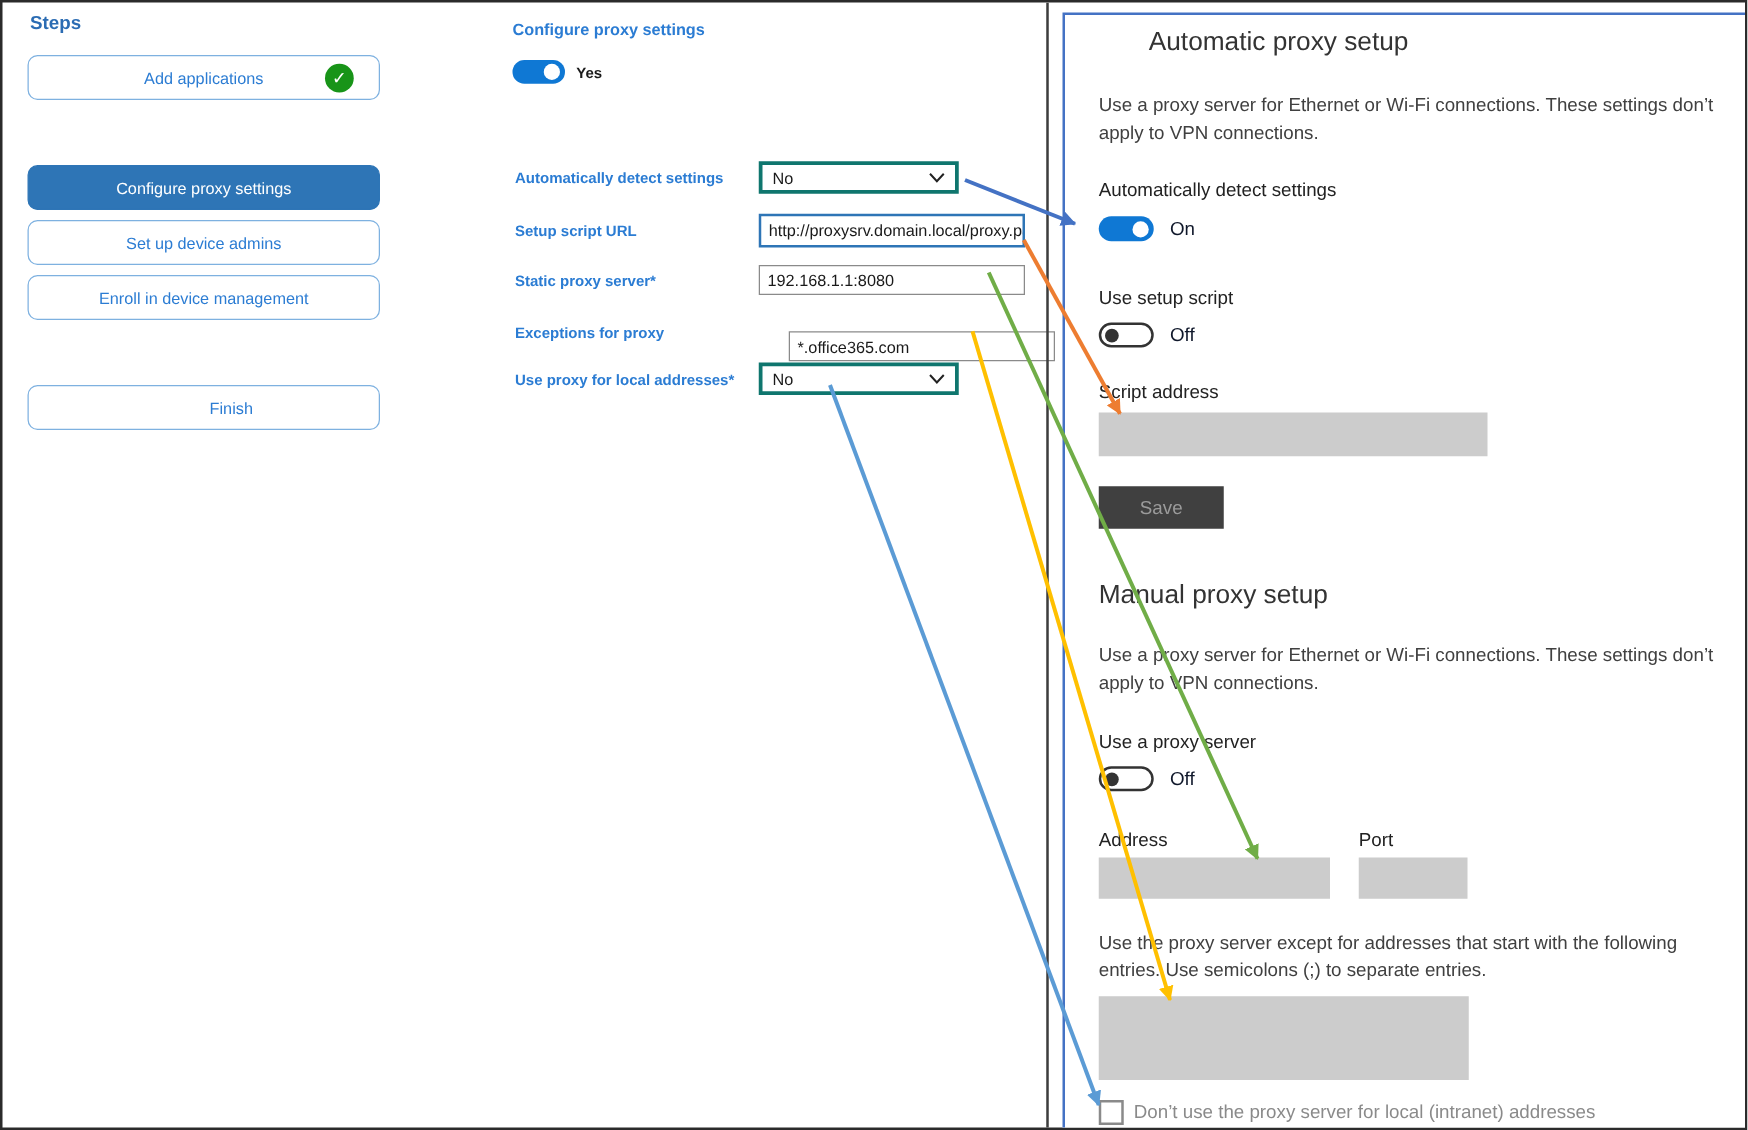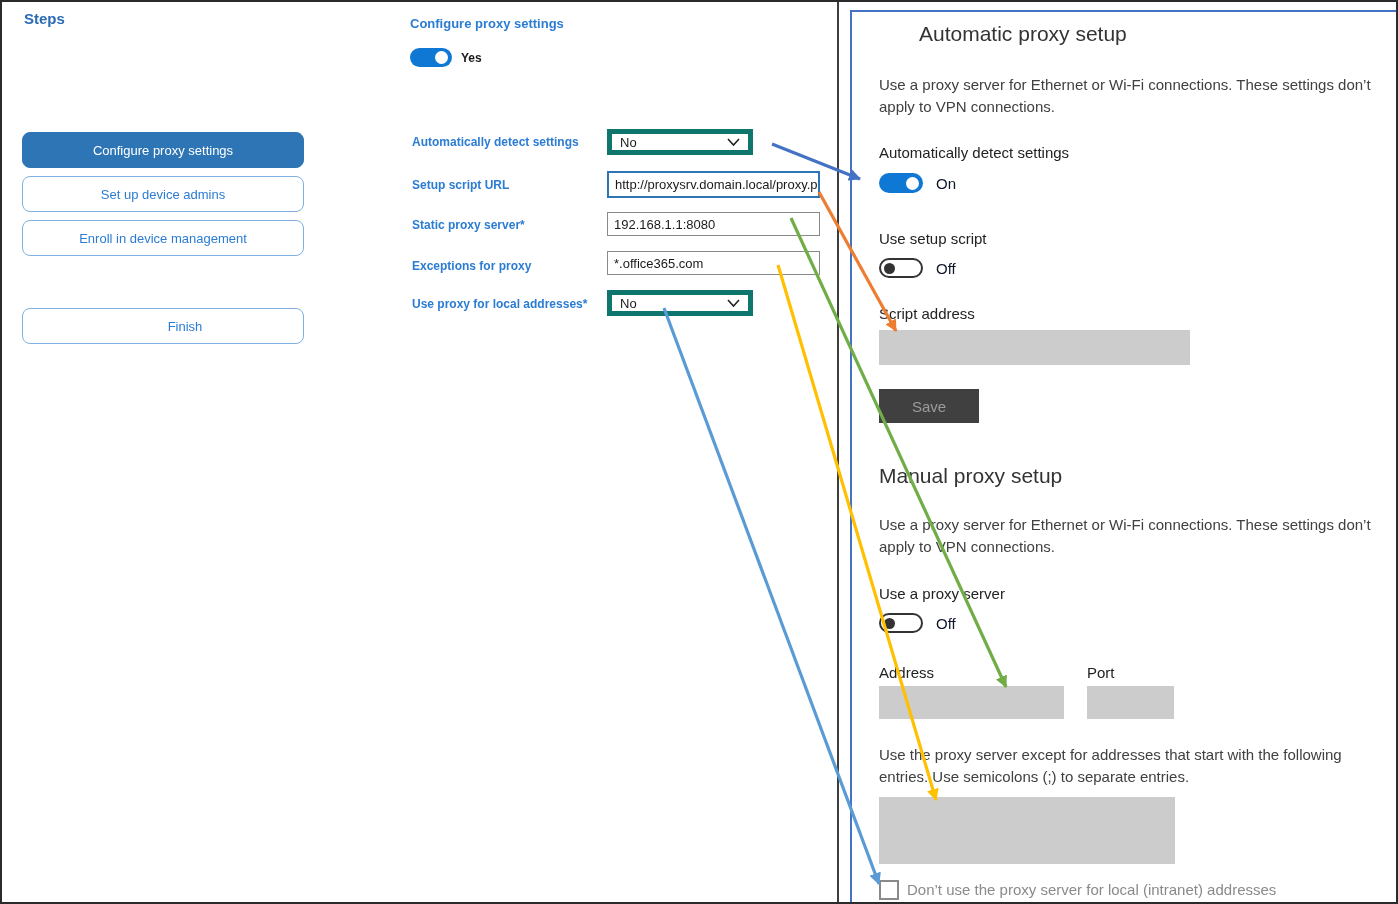"Add applications" div.step-btn { html: none -> <div> <span>Add applications</span> <span>✓</span> </div> }
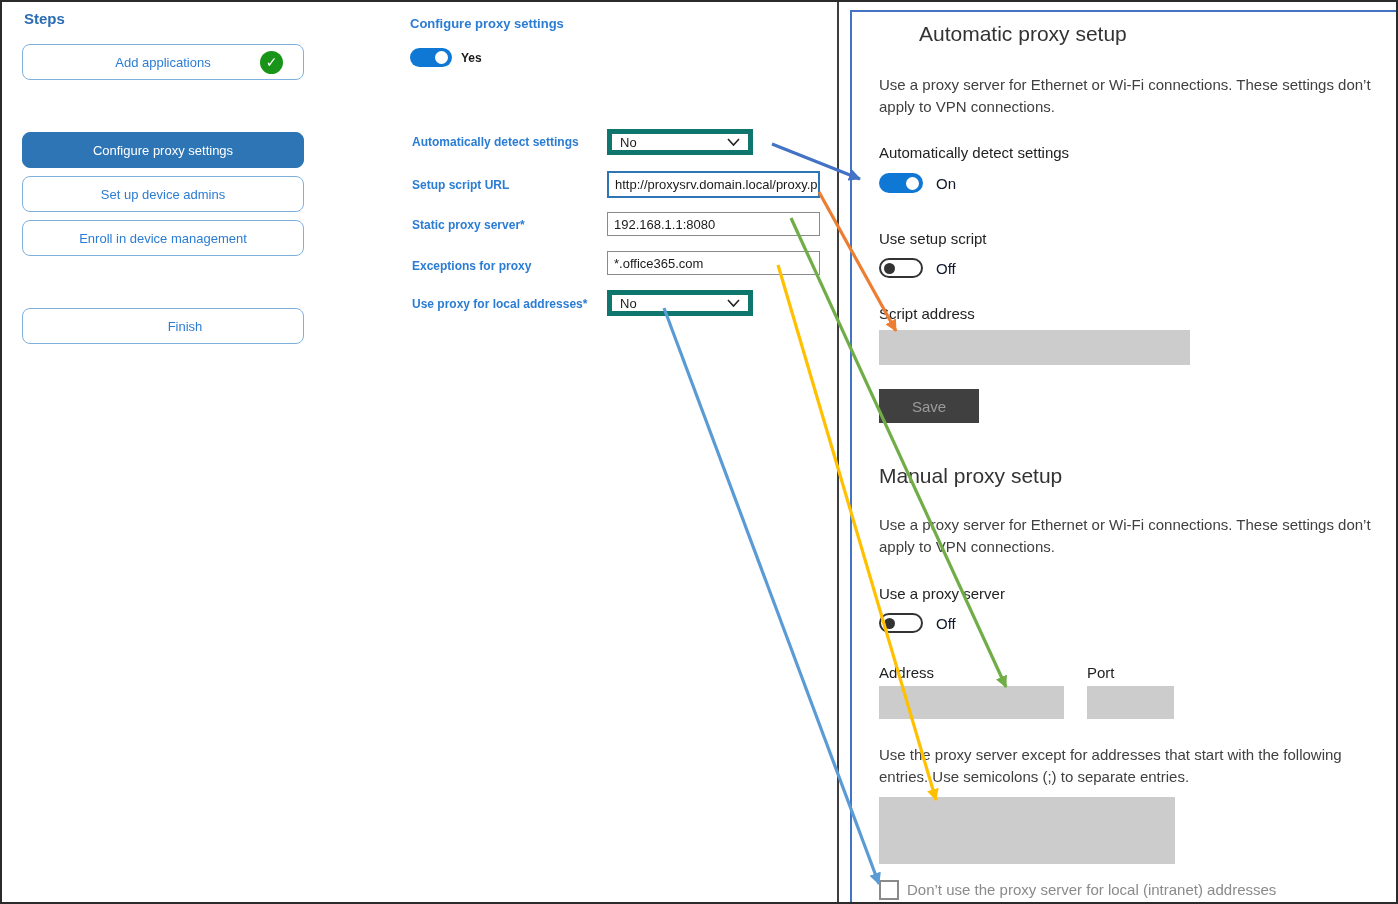"No" .select-box { border: 5px solid #0f766e -> 3px solid #0f766e; width: 146px -> 160px }
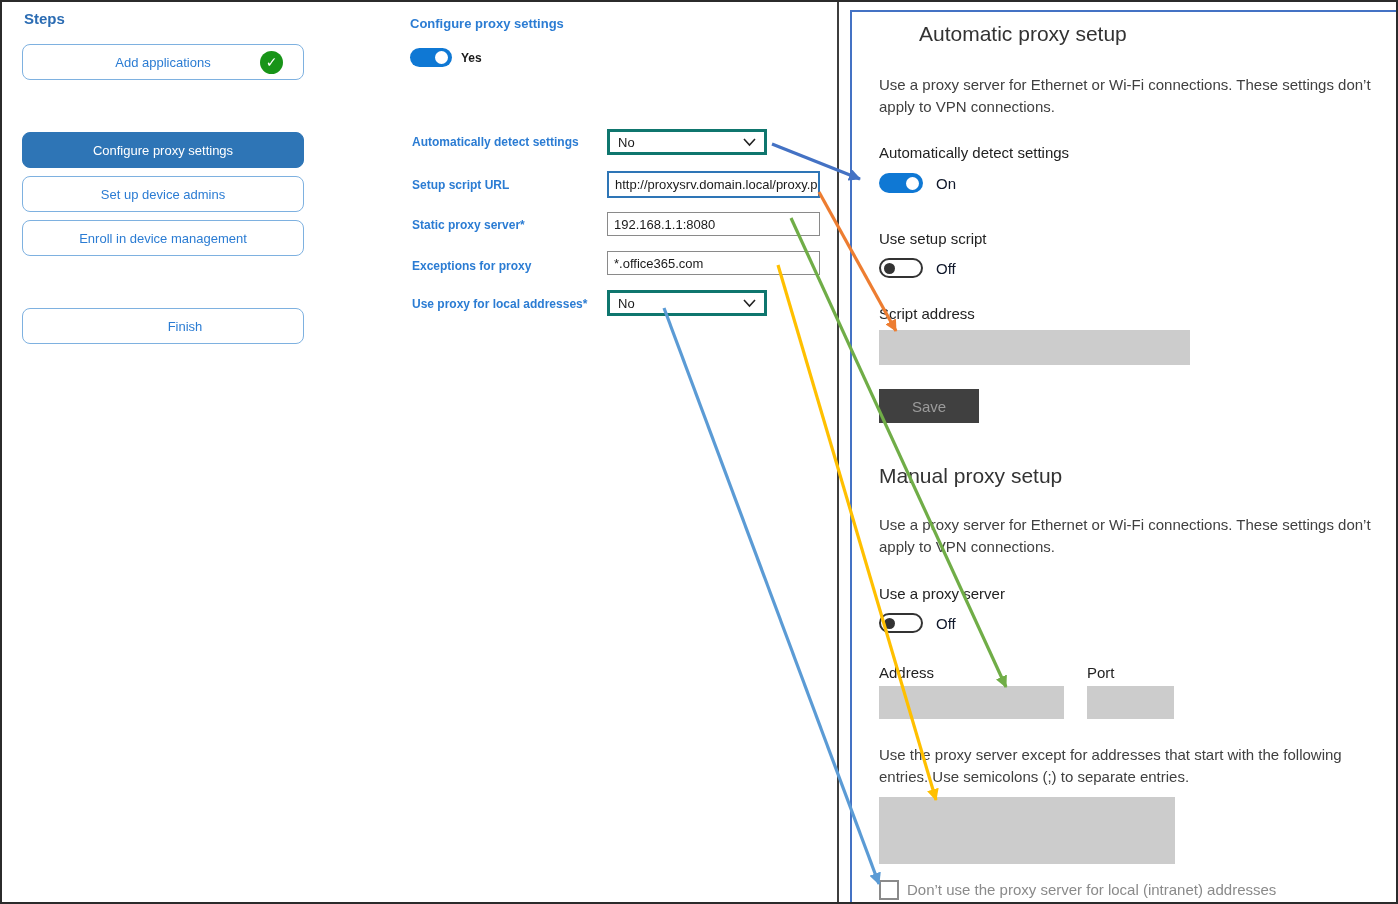"*.office365.com" div.txt-input { margin-left: none -> 24px; top: 249px -> 263px }
